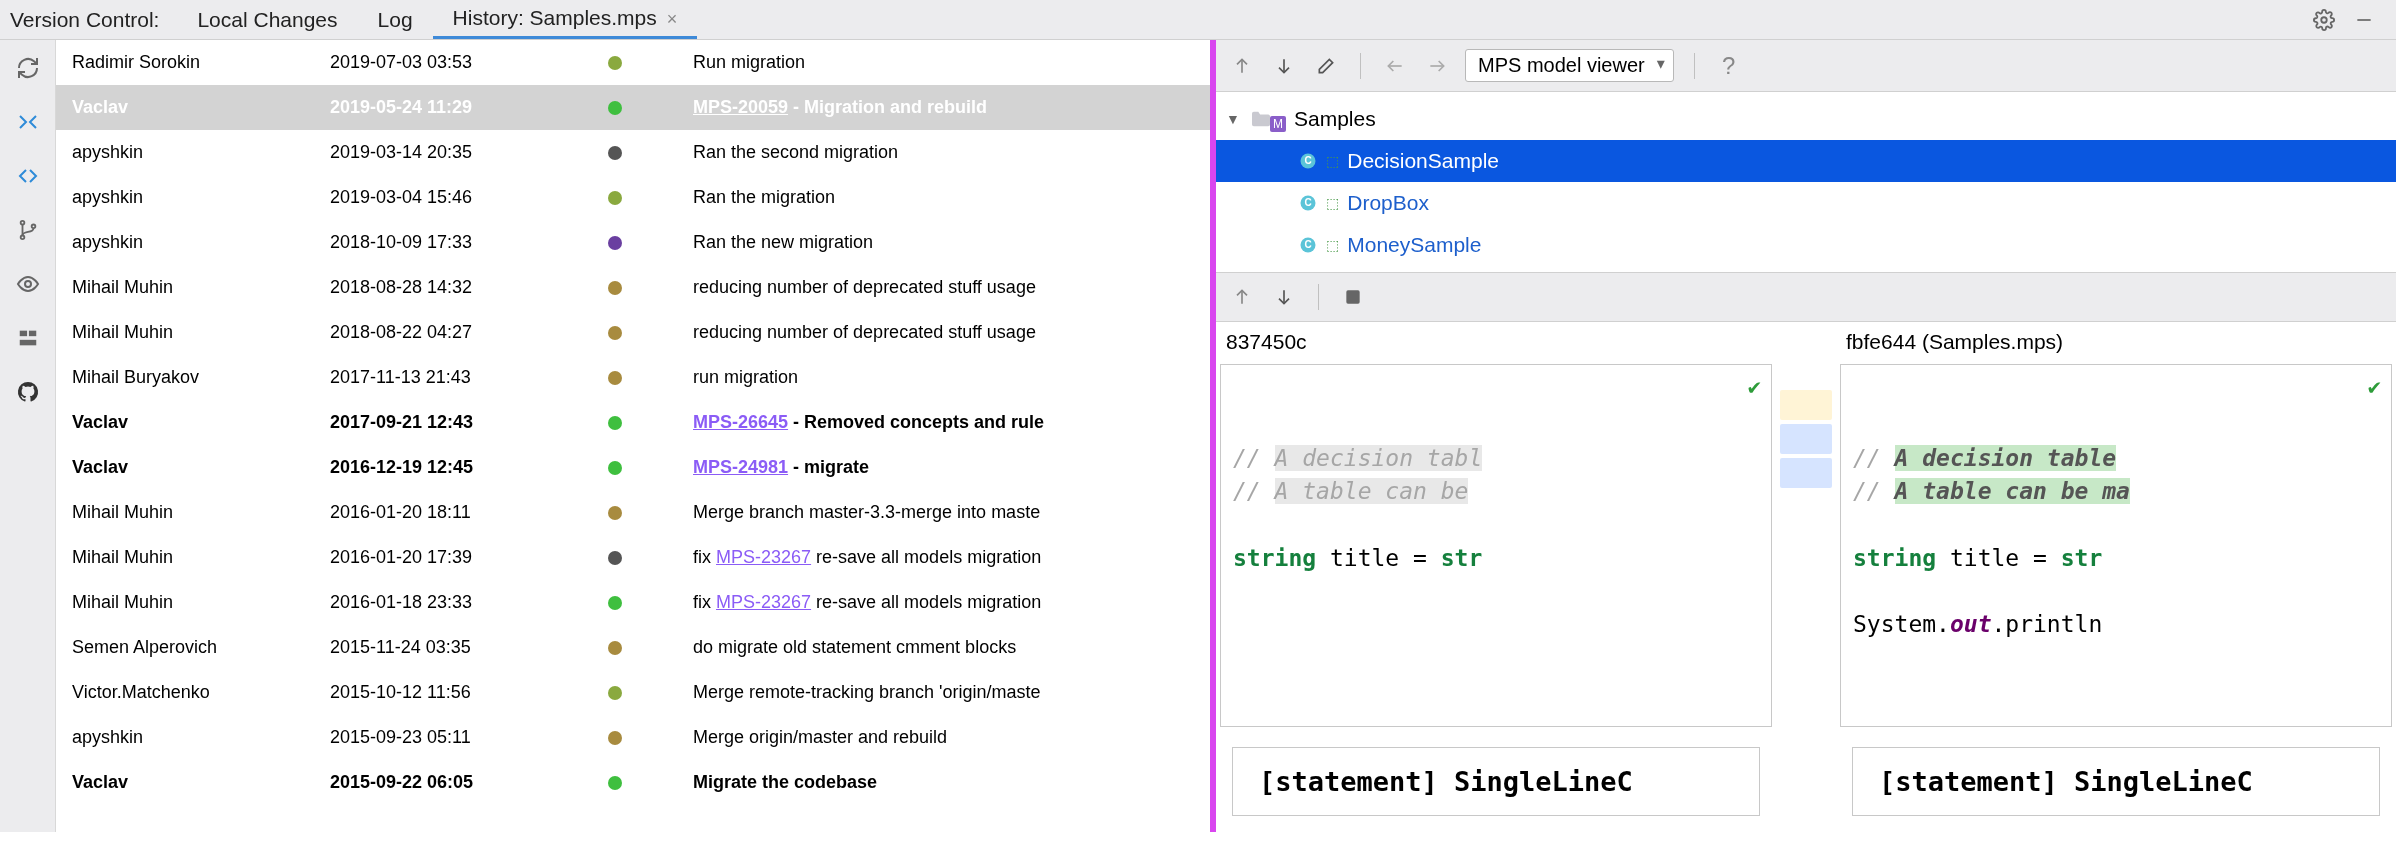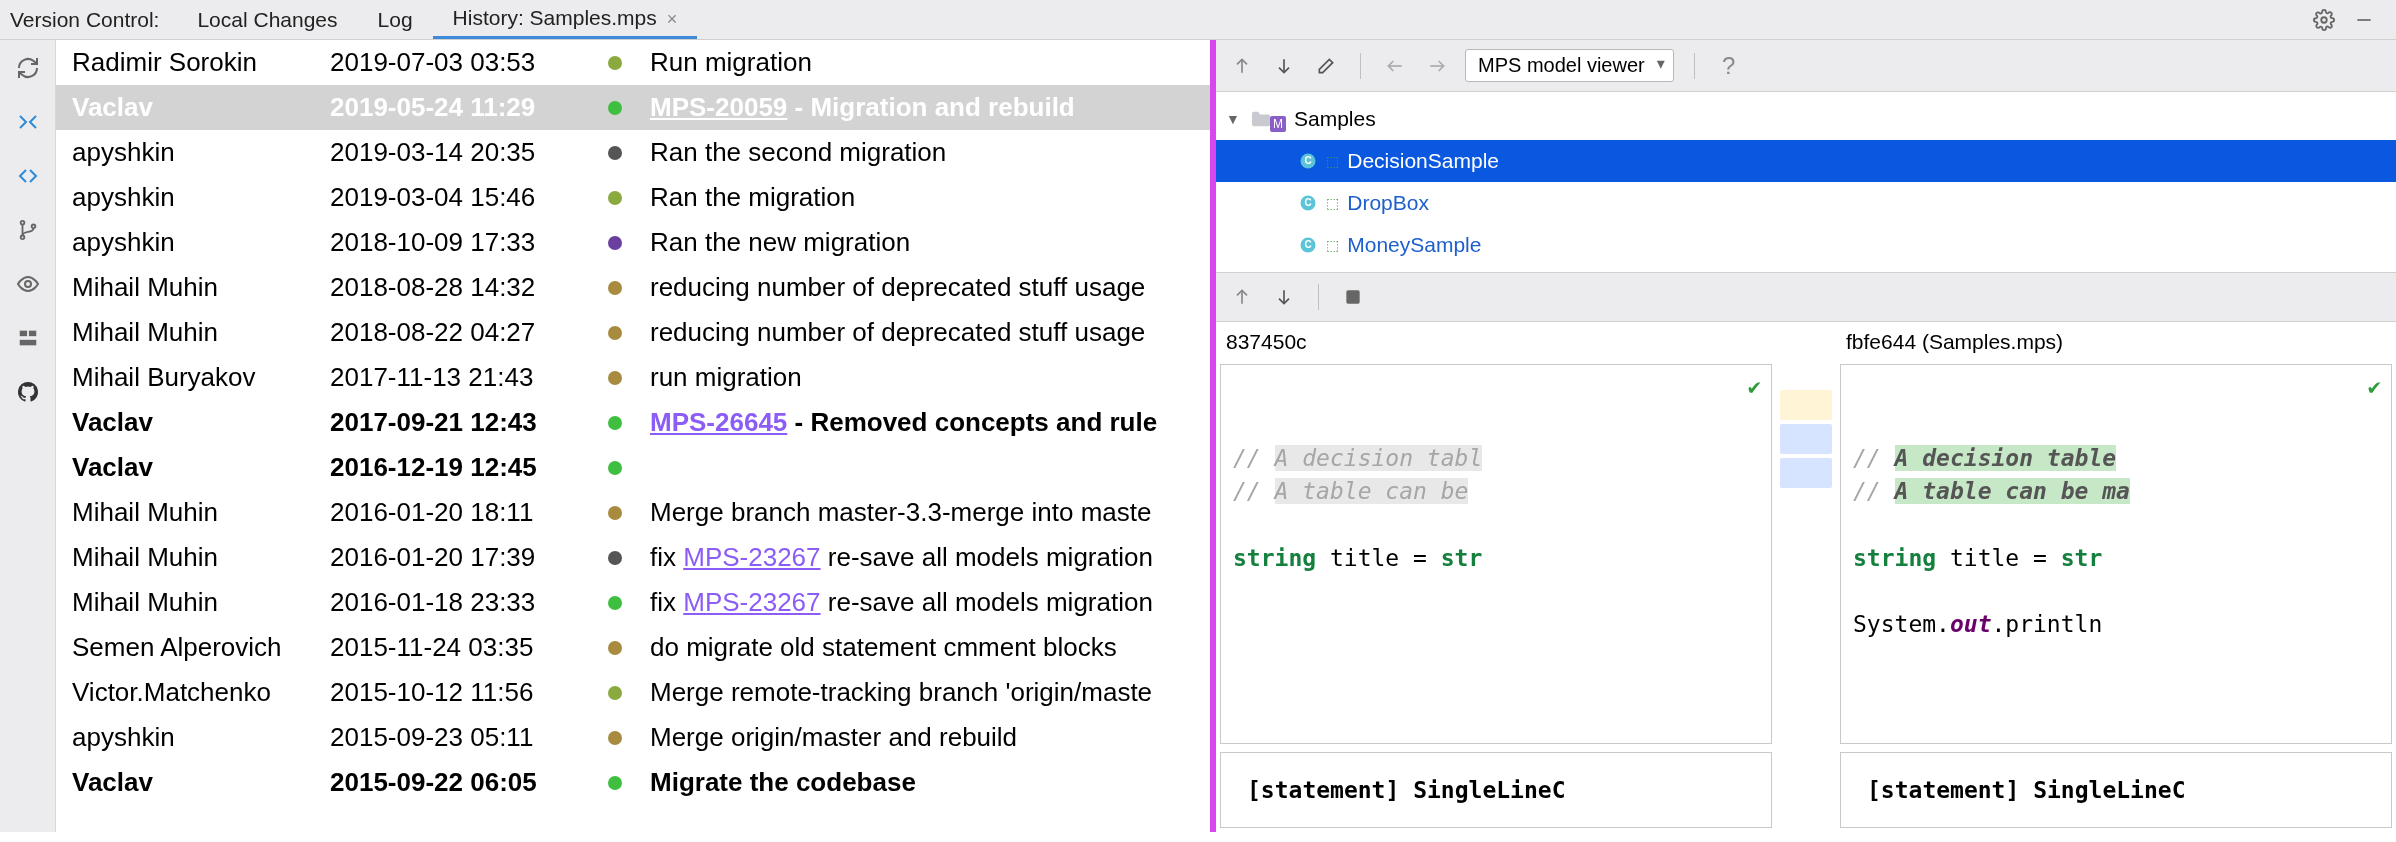"Radimir Sorokin" .commit-row { font-size: 26px -> 18px }
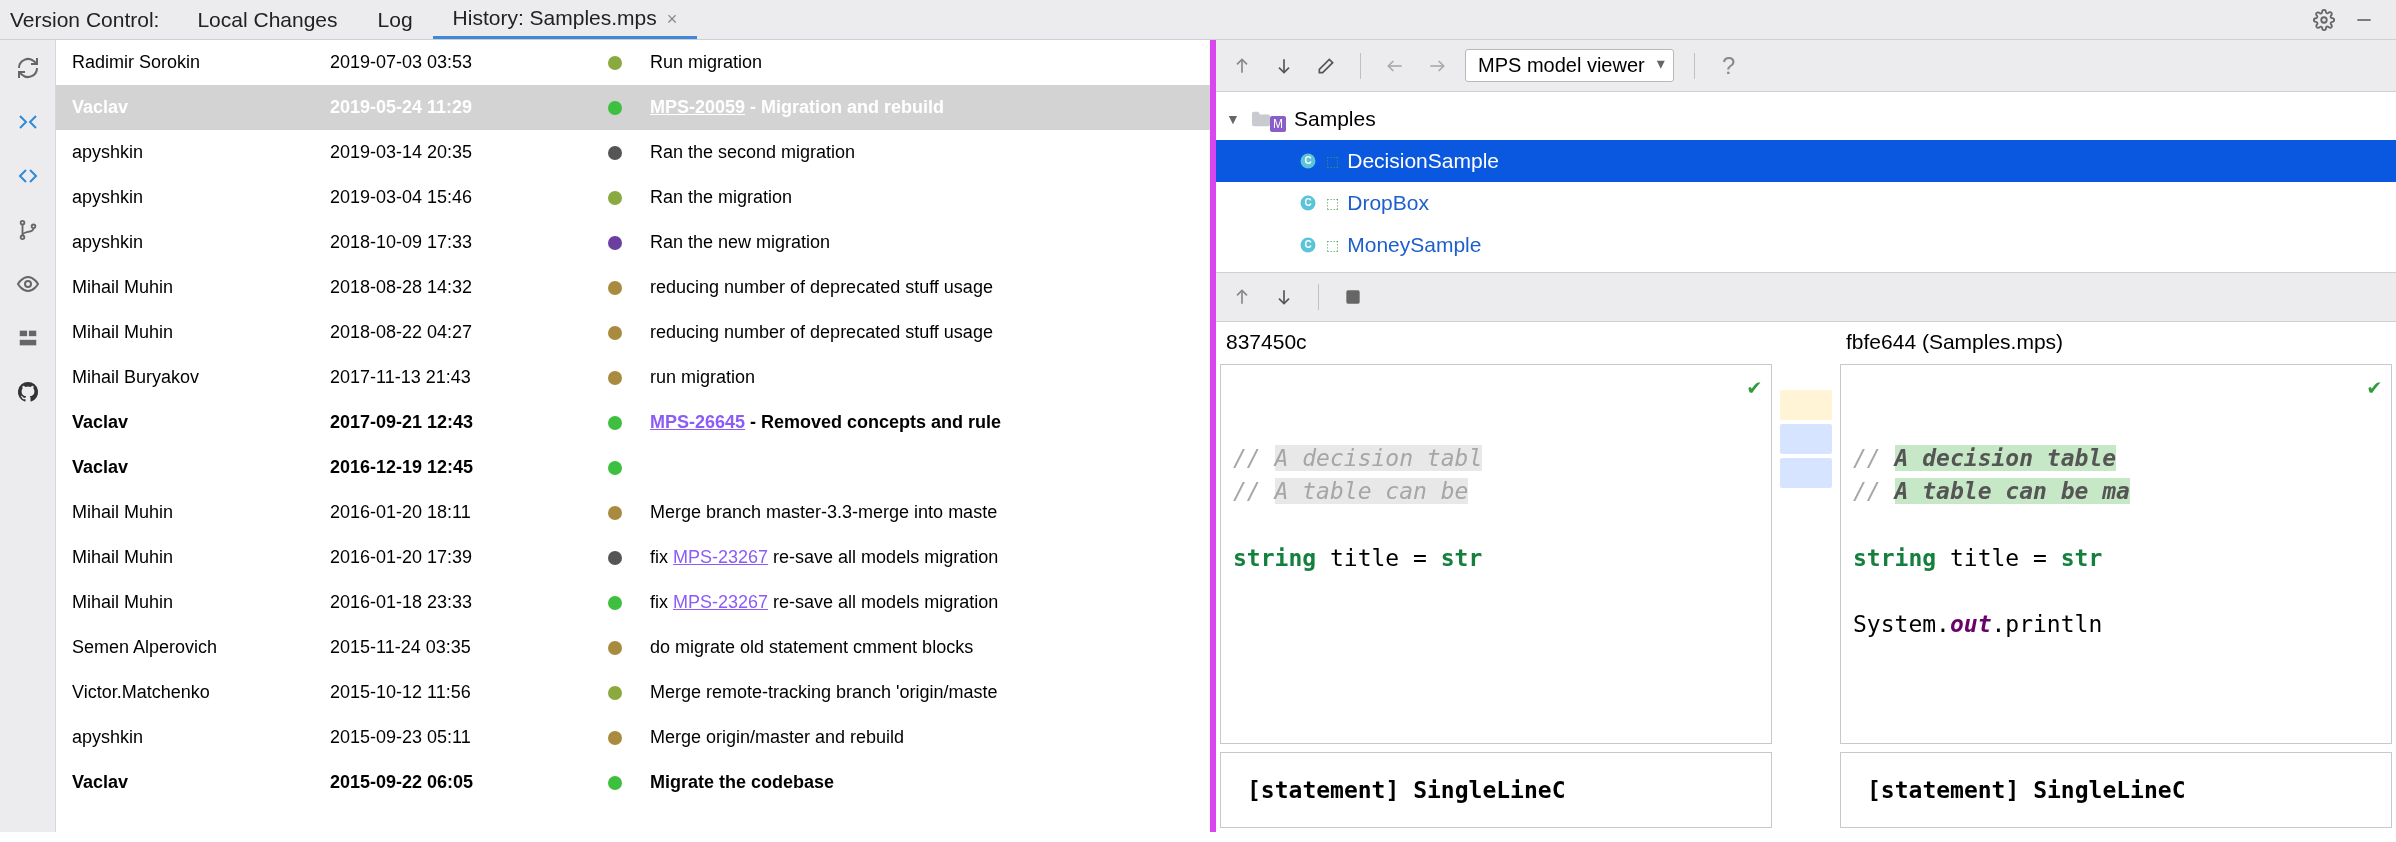"Run migration" .col-msg { margin-left: none -> 43px }
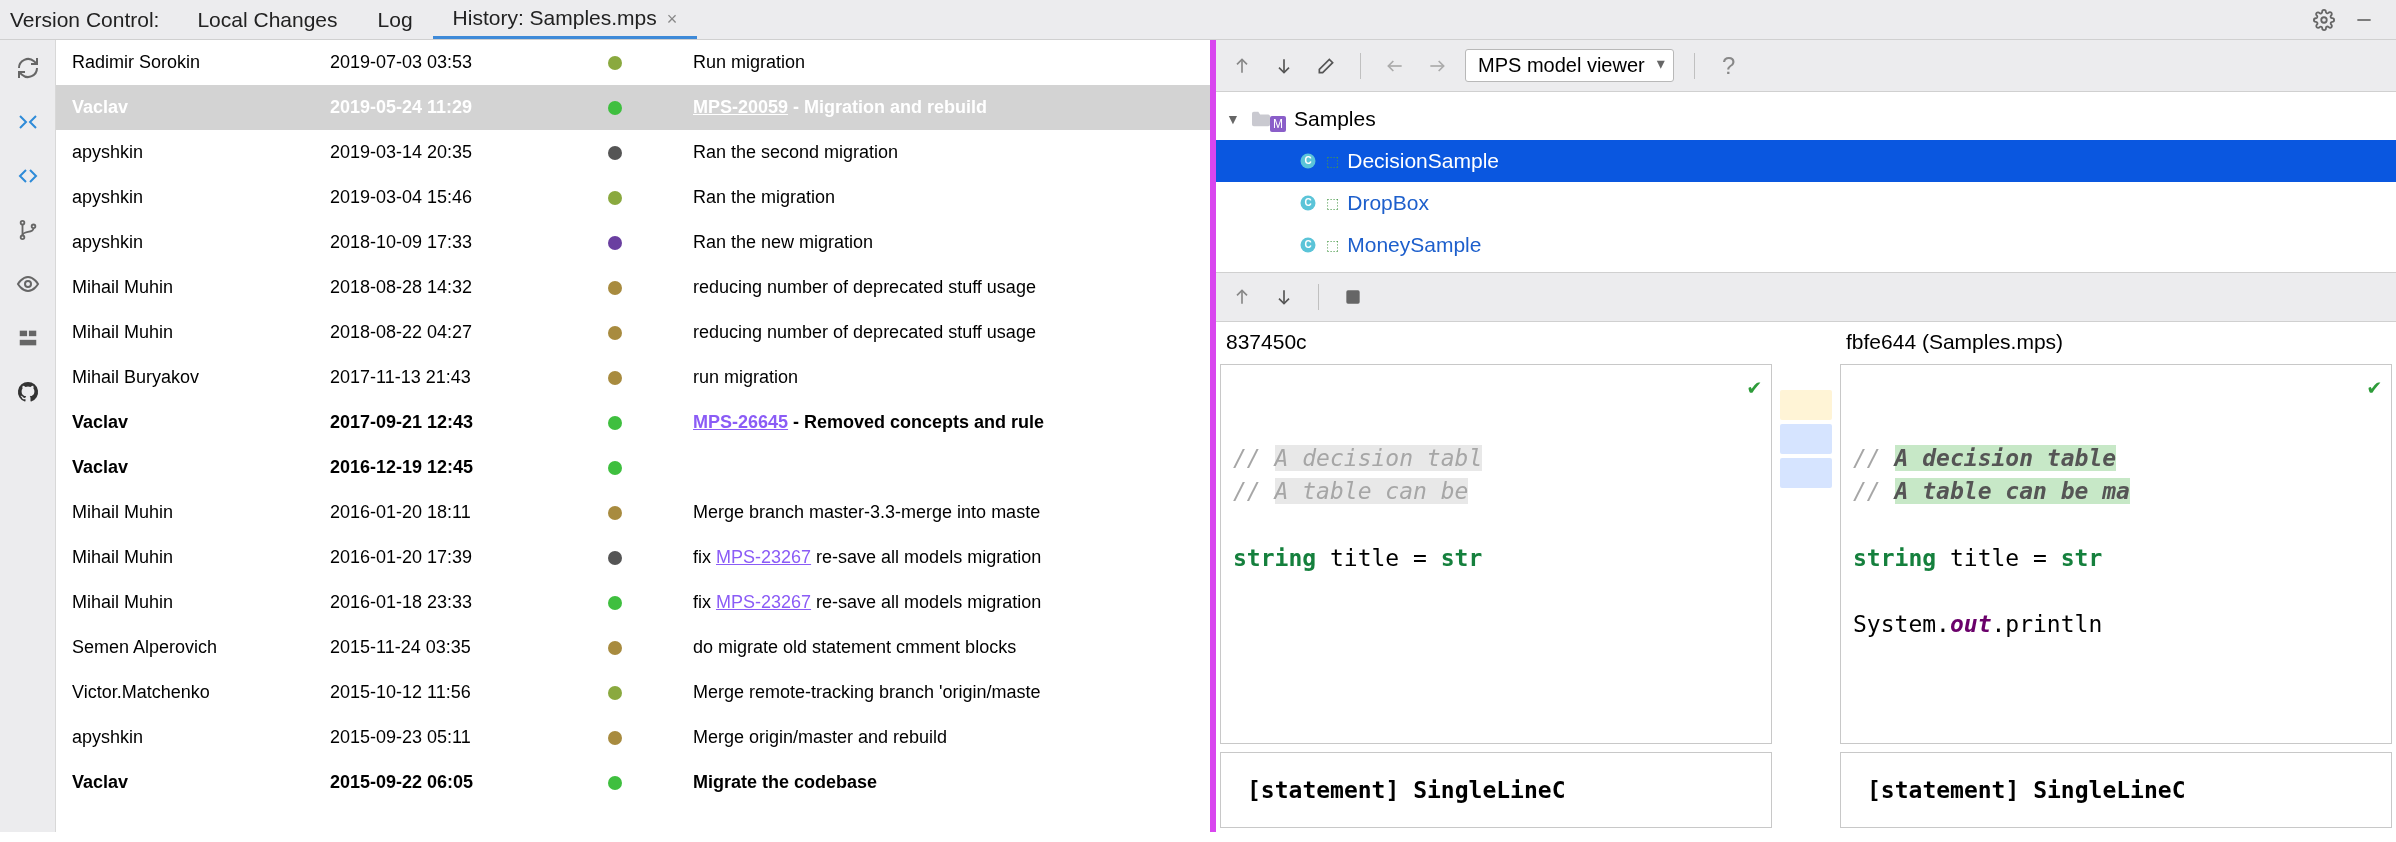"MPS-24981 - migrate" div.col-msg { html: none -> <div><span>MPS-24981</span> - migrate</div> }
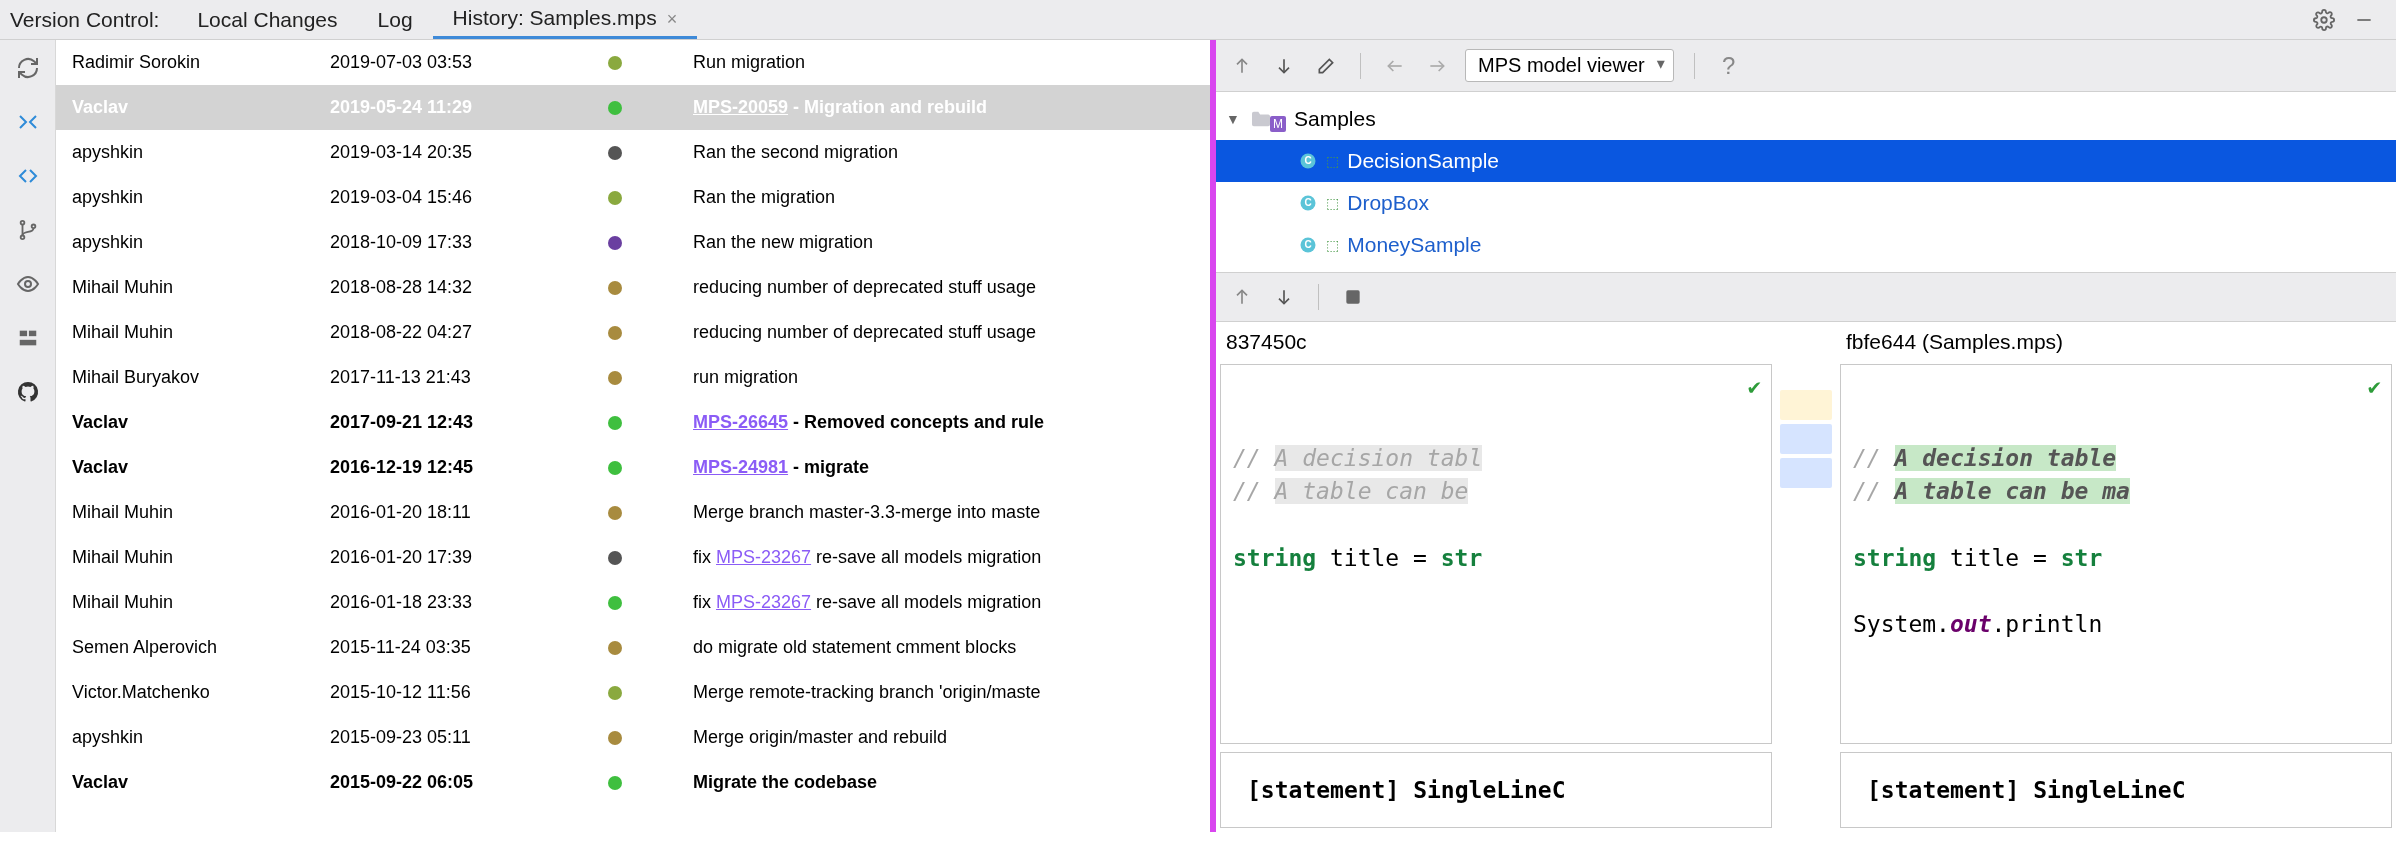"[statement] SingleLineC" .stmt-box { font-size: 23px -> 27px; margin: 4px -> 16px; padding: 24px 26px -> 18px 26px }
